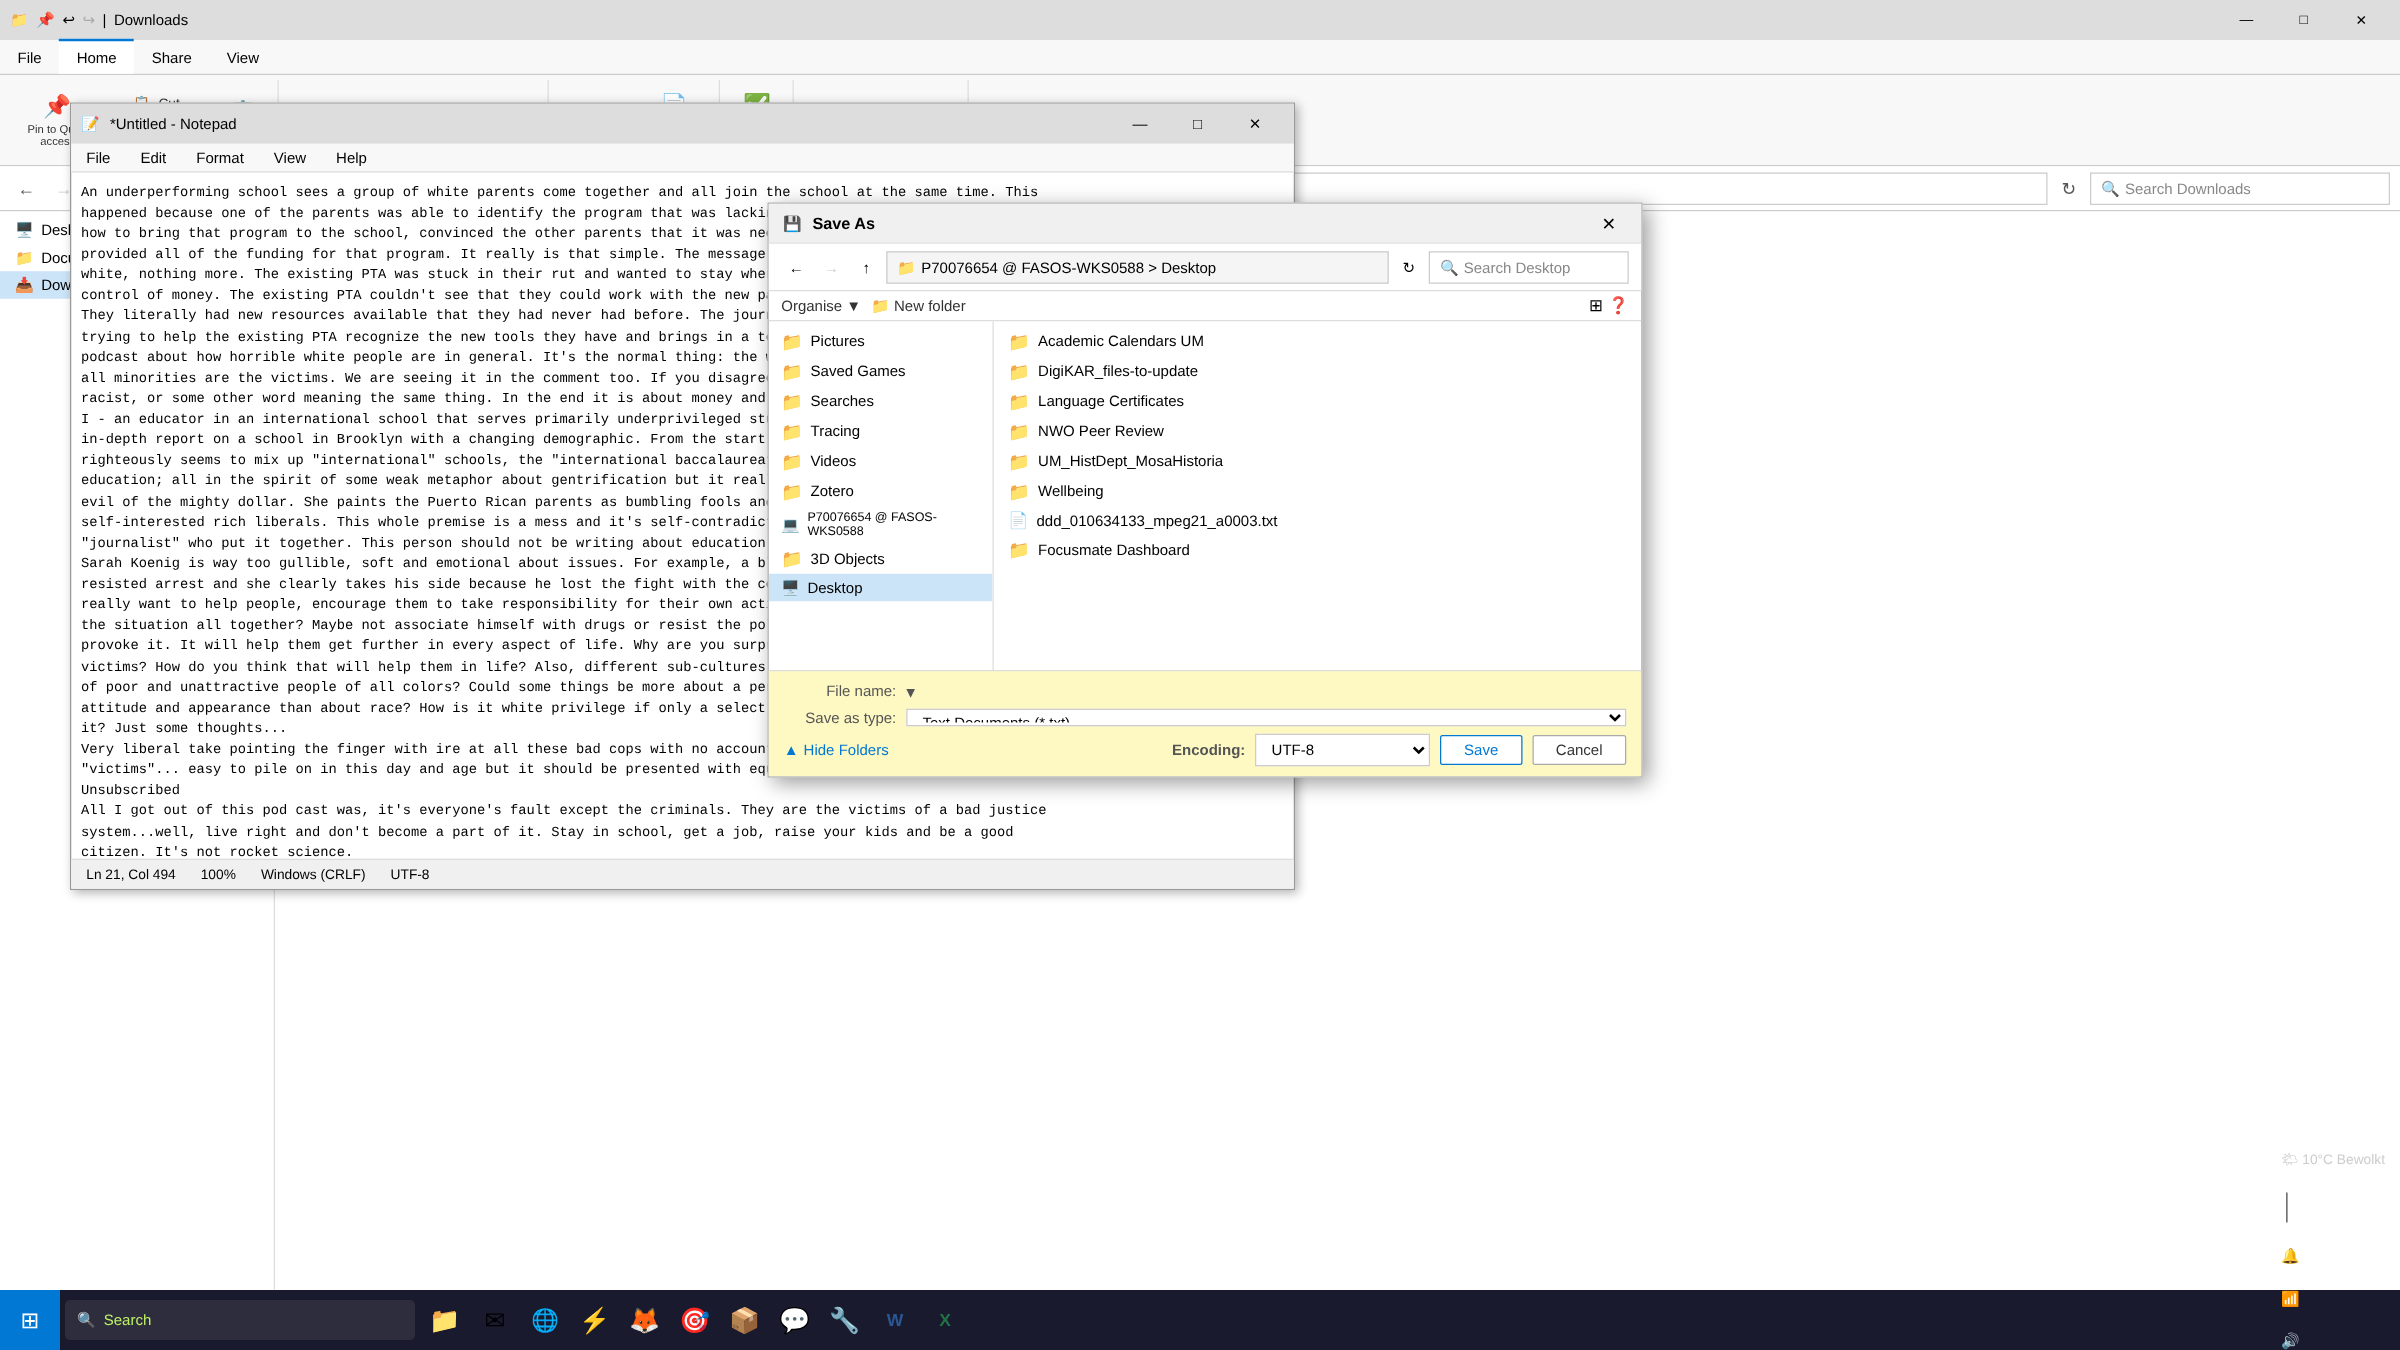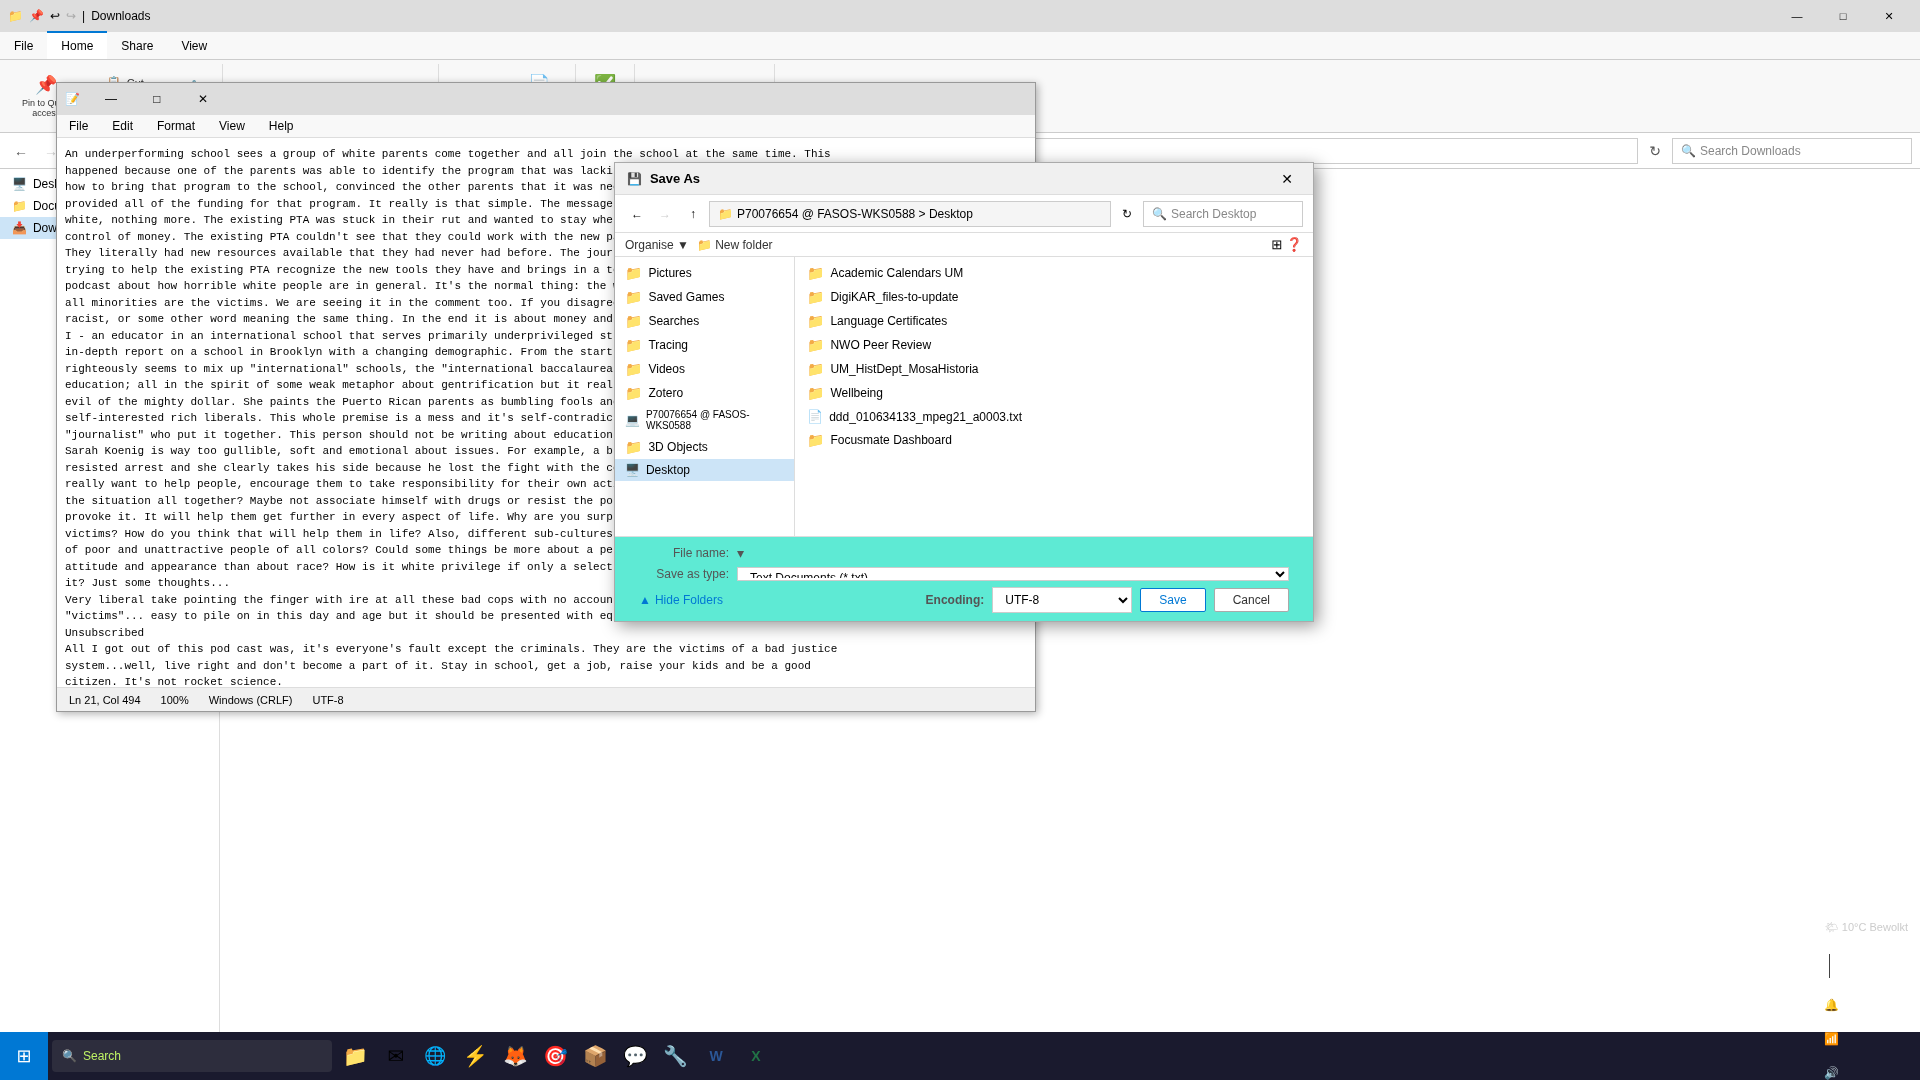"*Untitled - Notepad" span.notepad-title { html: none -> <span>*Untitled - Notepad</span> }
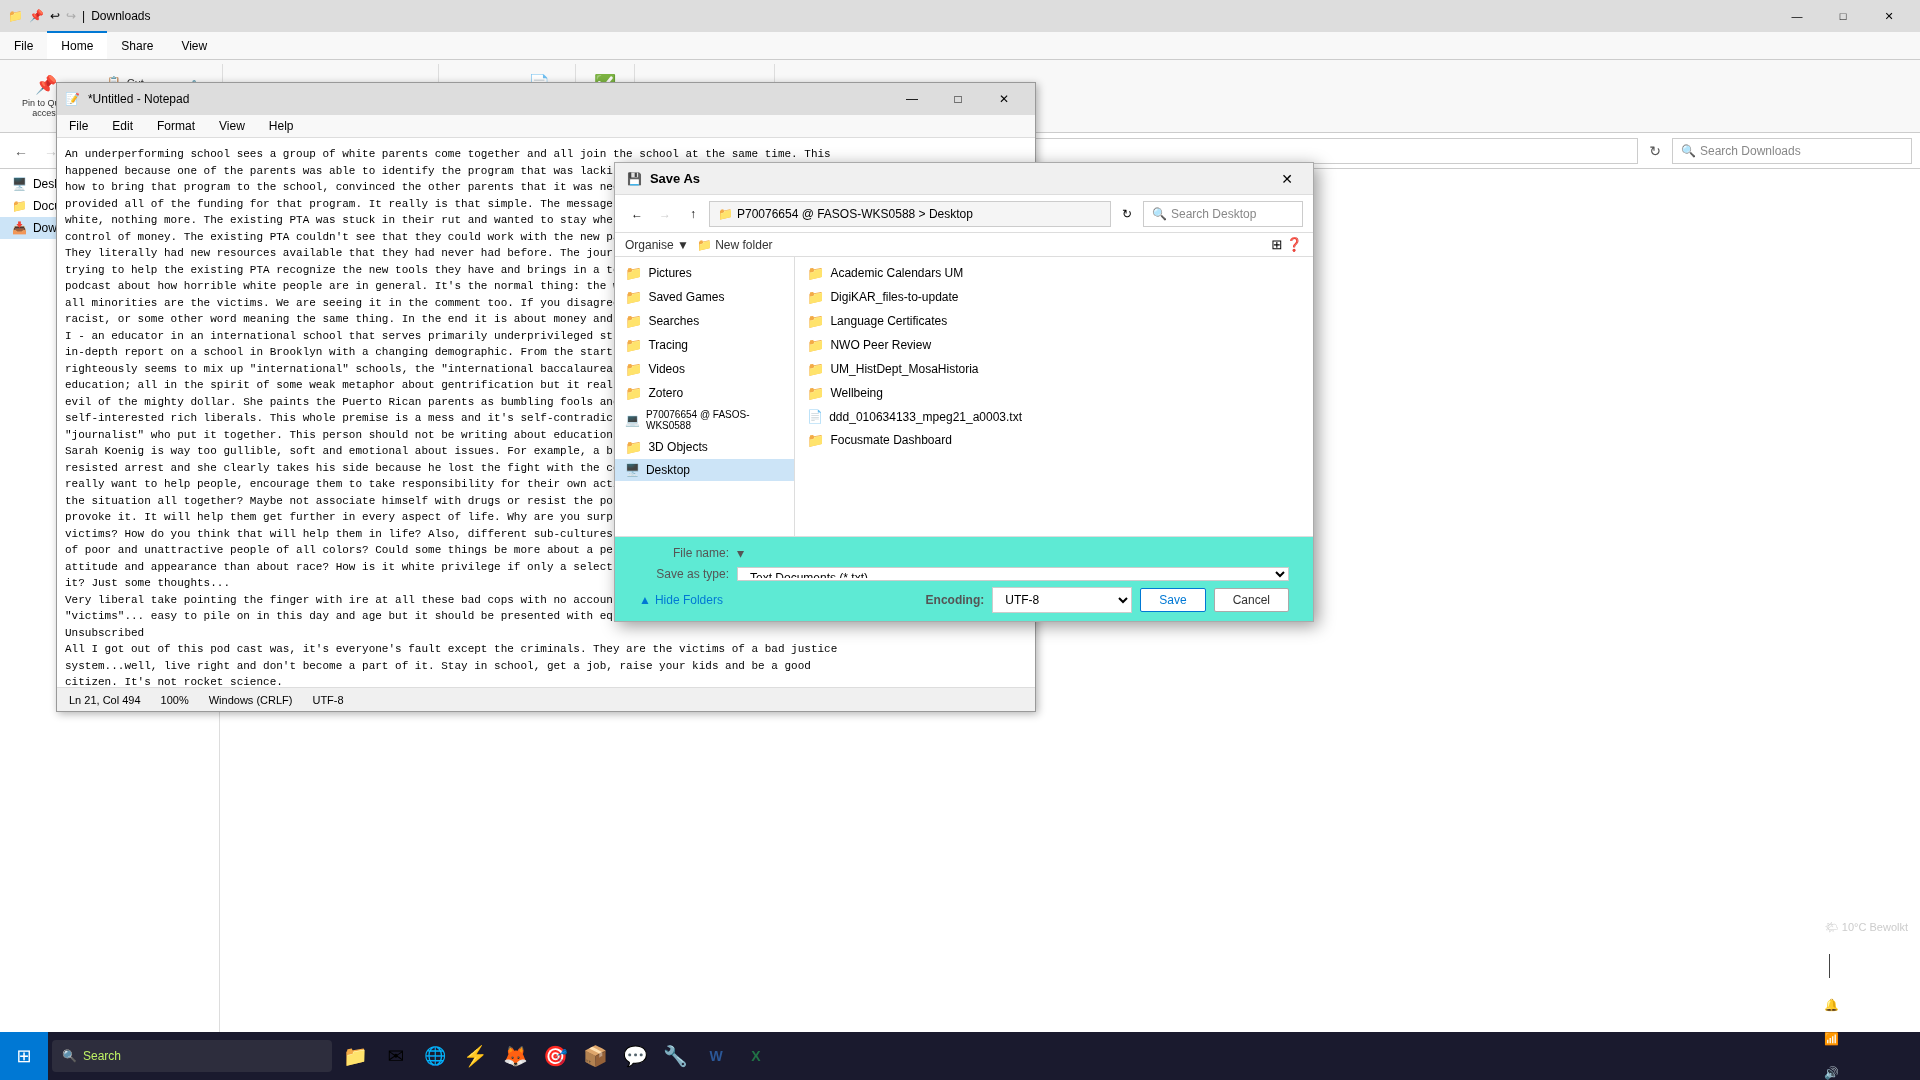"File name:" .dialog-footer { background: #5eead4 -> #fef9c3; padding: 8px 24px -> 8px 12px }
